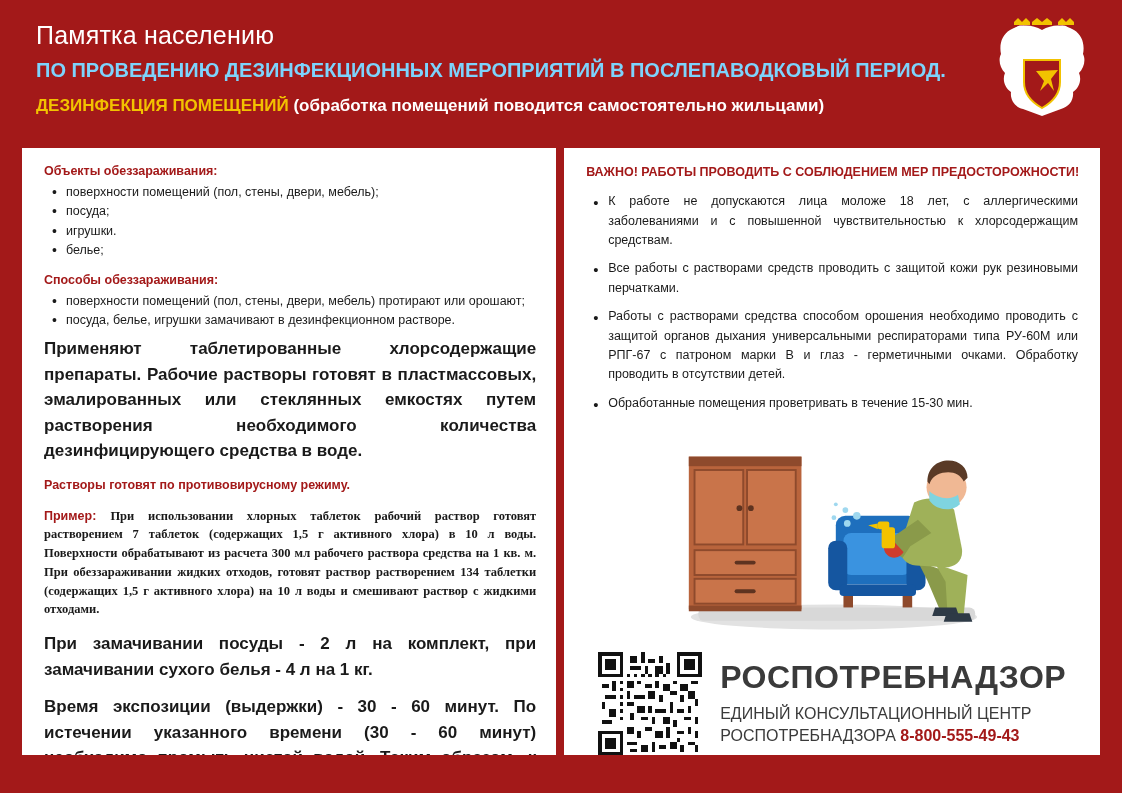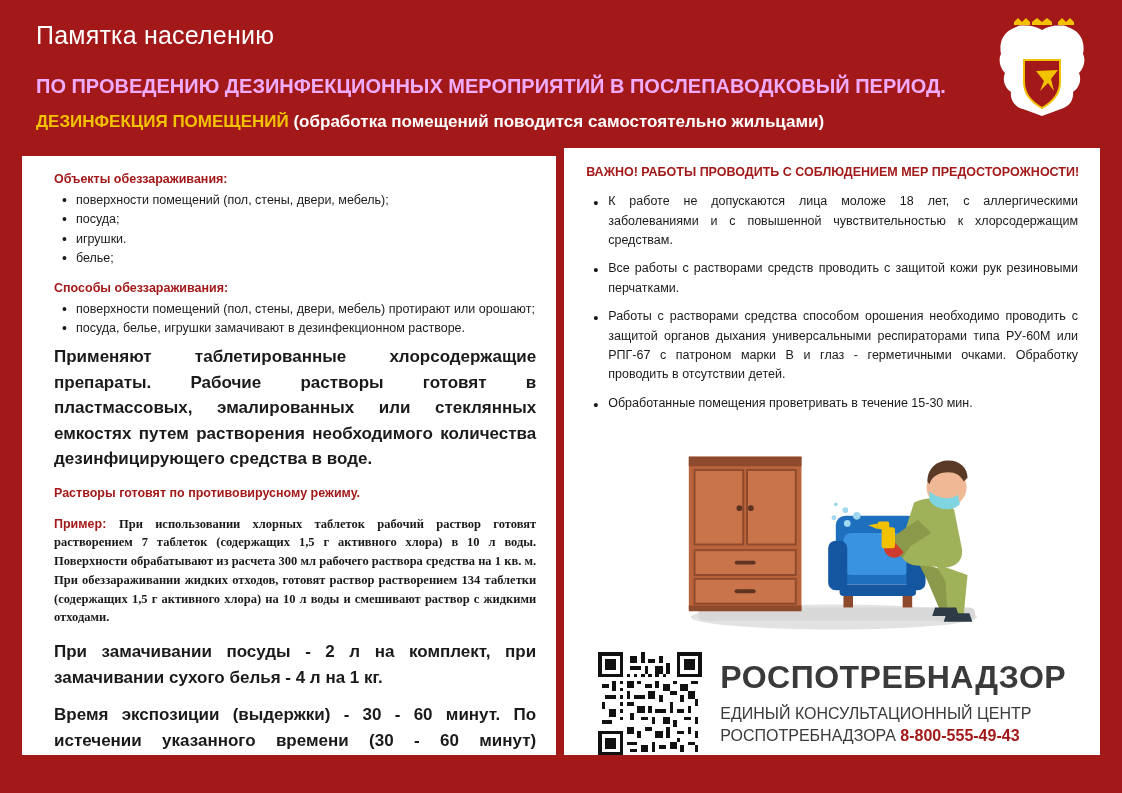"Памятка населению" .header-title-1 { margin: 0 0 25px 0 -> 0 0 9px 0 }
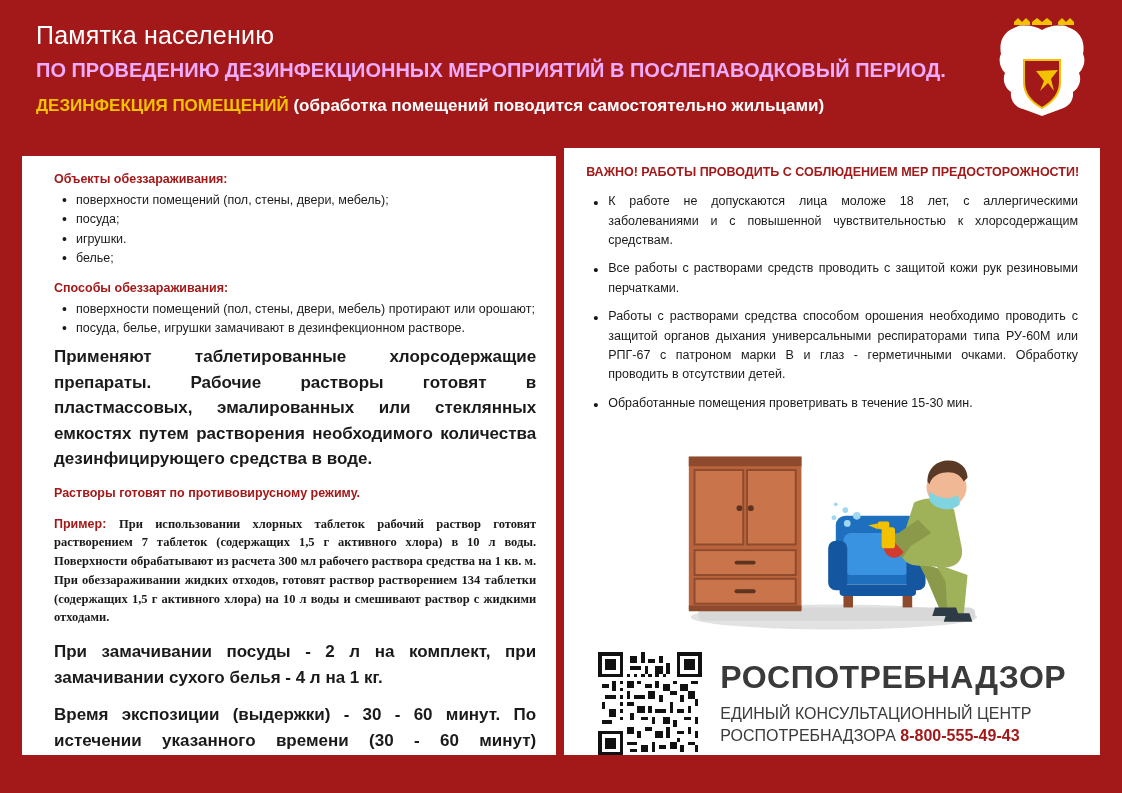"ПО ПРОВЕДЕНИЮ ДЕЗИНФЕКЦИОННЫХ" .header-title-2 { color: #f0abfc -> #7dd3fc }
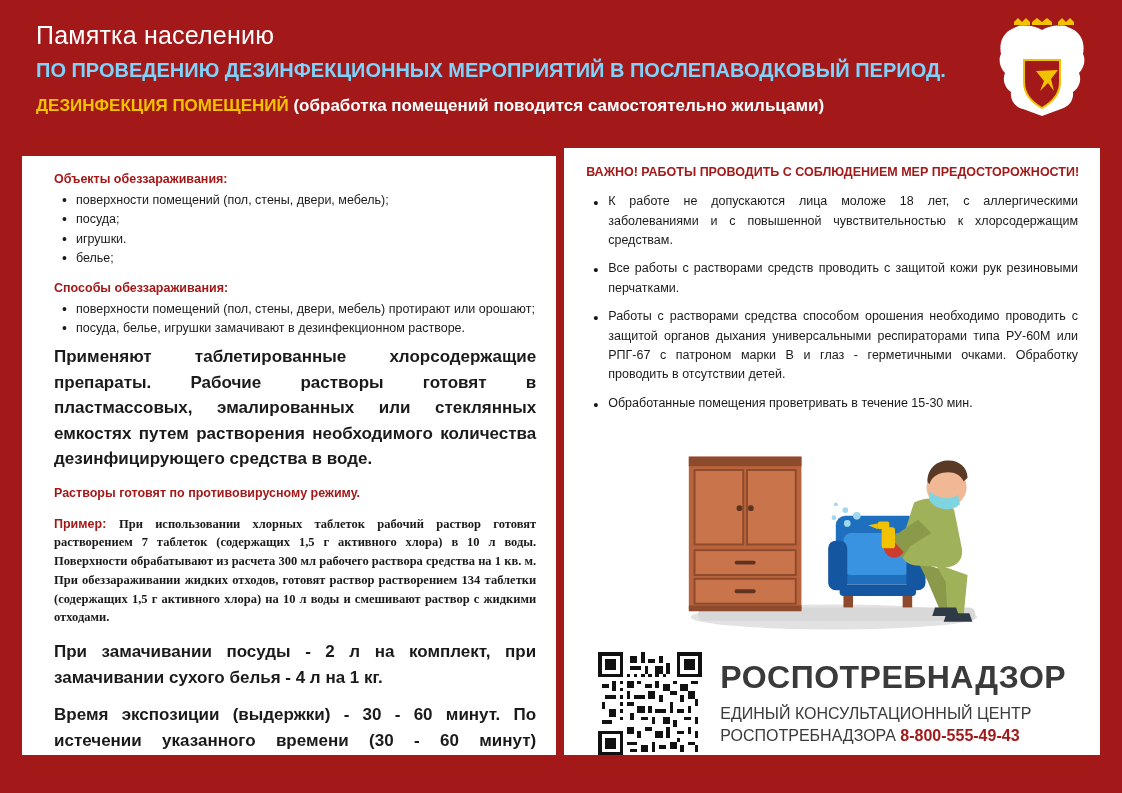"Объекты обеззараживания:" .panel-left { margin-top: 8px -> none; padding: 16px 20px 10px 32px -> 16px 20px 10px 22px }
